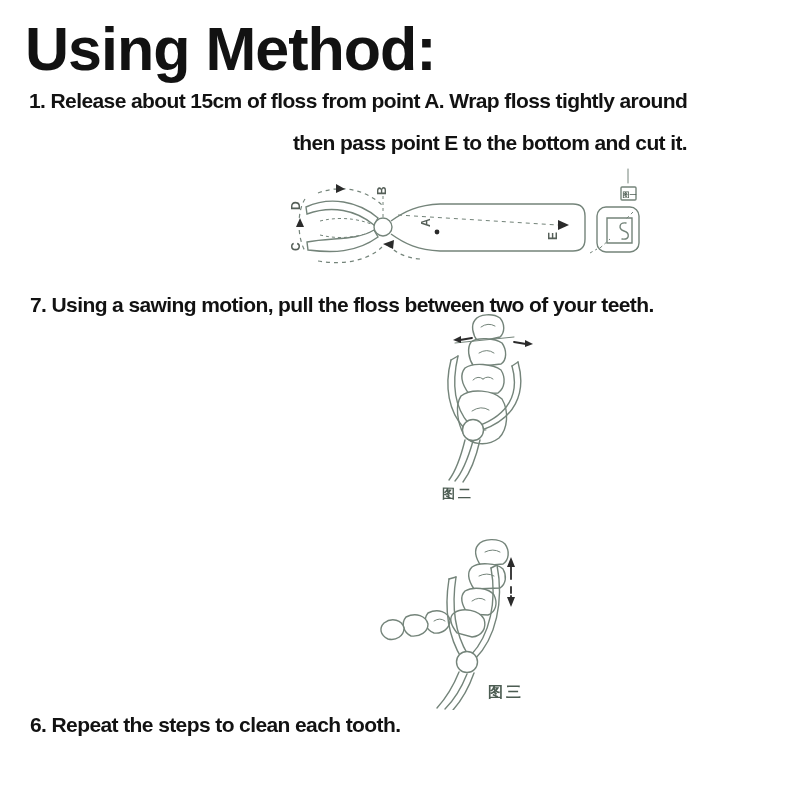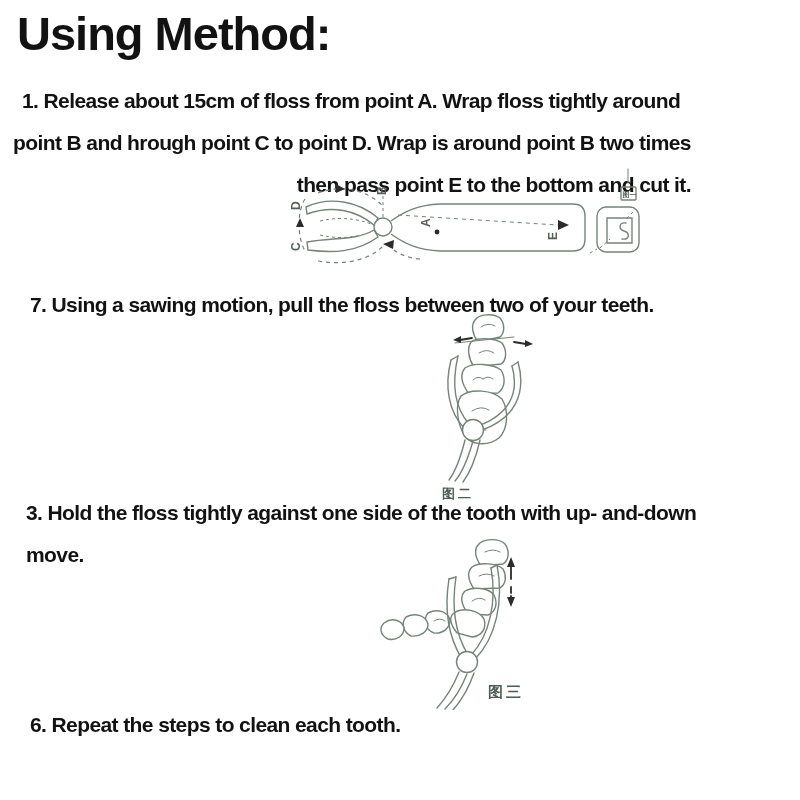"Using Method:" .title { font-size: 47px -> 61px; margin: 4px -> 12px }
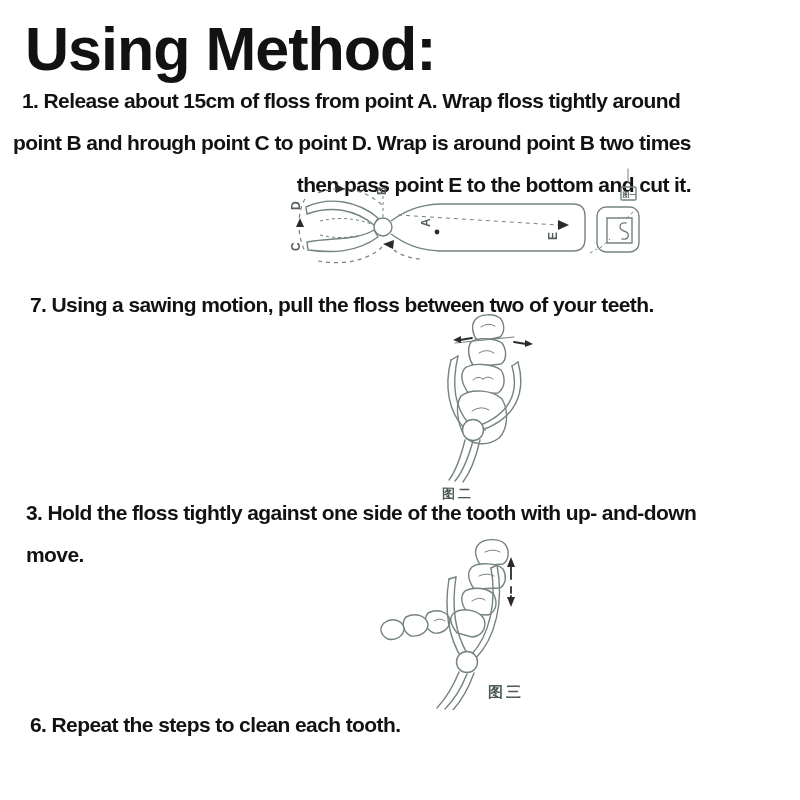"1. Release about 15cm of" div.step { left: 13px -> 20px }
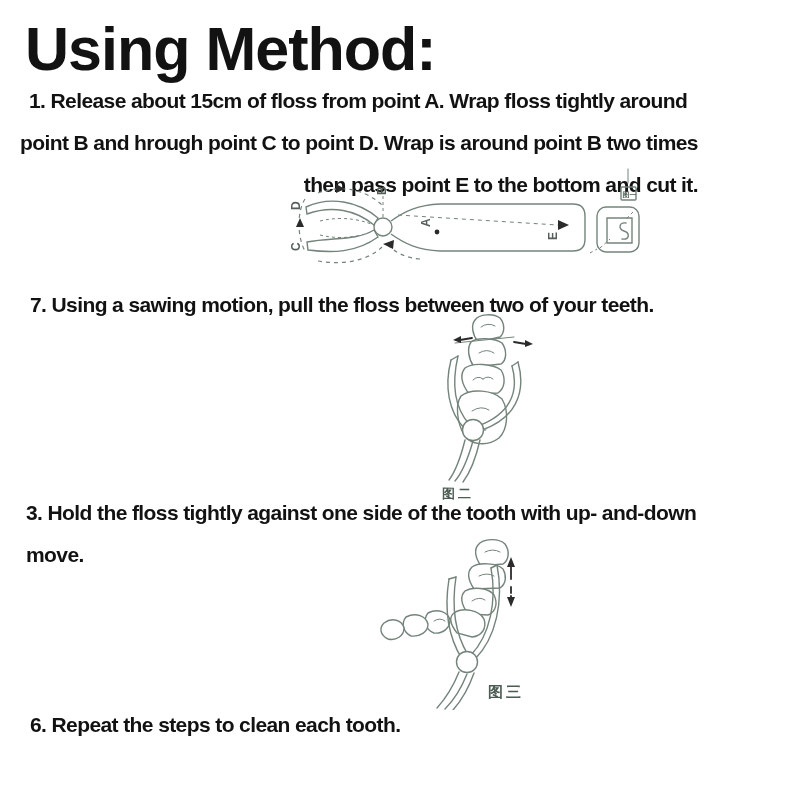"point B and hrough point" p.ln { html: <p>point B and hrough point C to point D. Wrap is around point B two times</p> -> none }
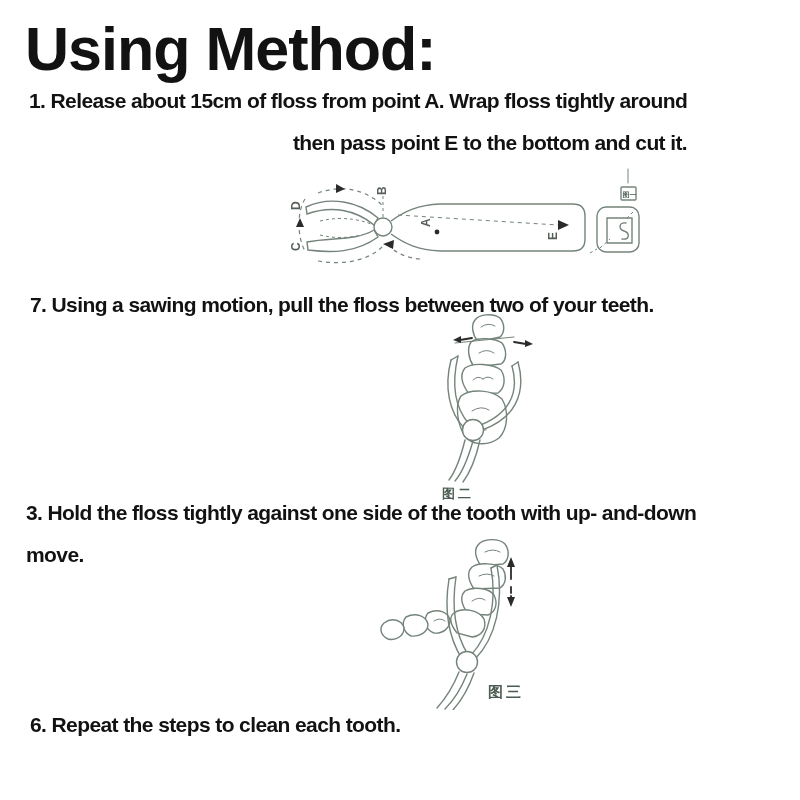"3. Hold the floss tightly" div.step { html: <div> <p>3. Hold the floss tightly against one side of the tooth with up- and-down</p> <p>move.</p> </div> -> none }
